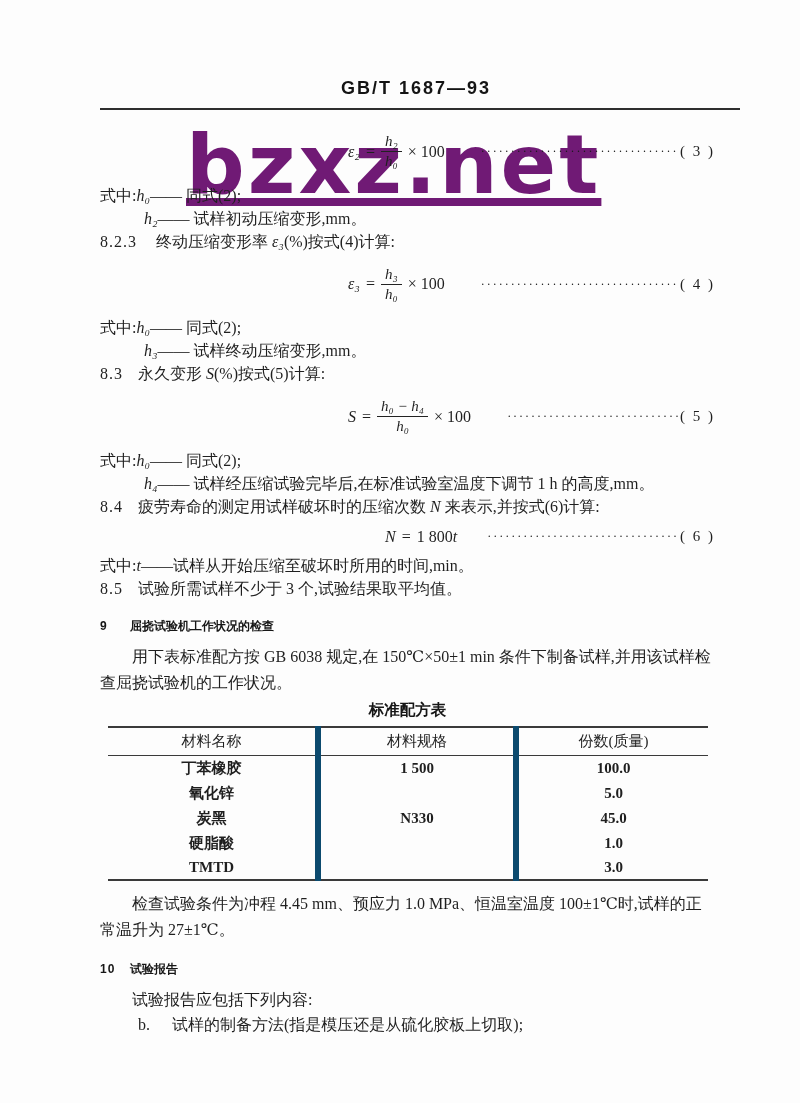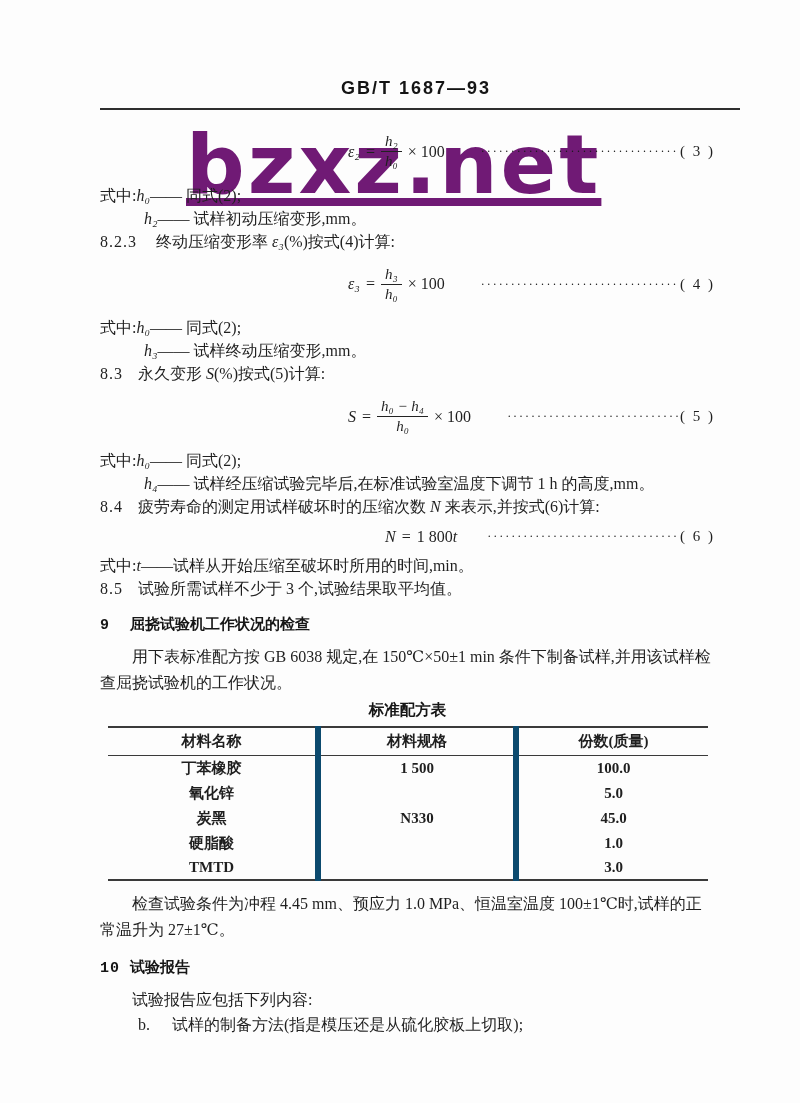"9 屈挠试验机工作状况的检查" .heading { font-family: Liberation Mono, monospace -> Liberation Sans, sans-serif; font-size: 15px -> 12px }
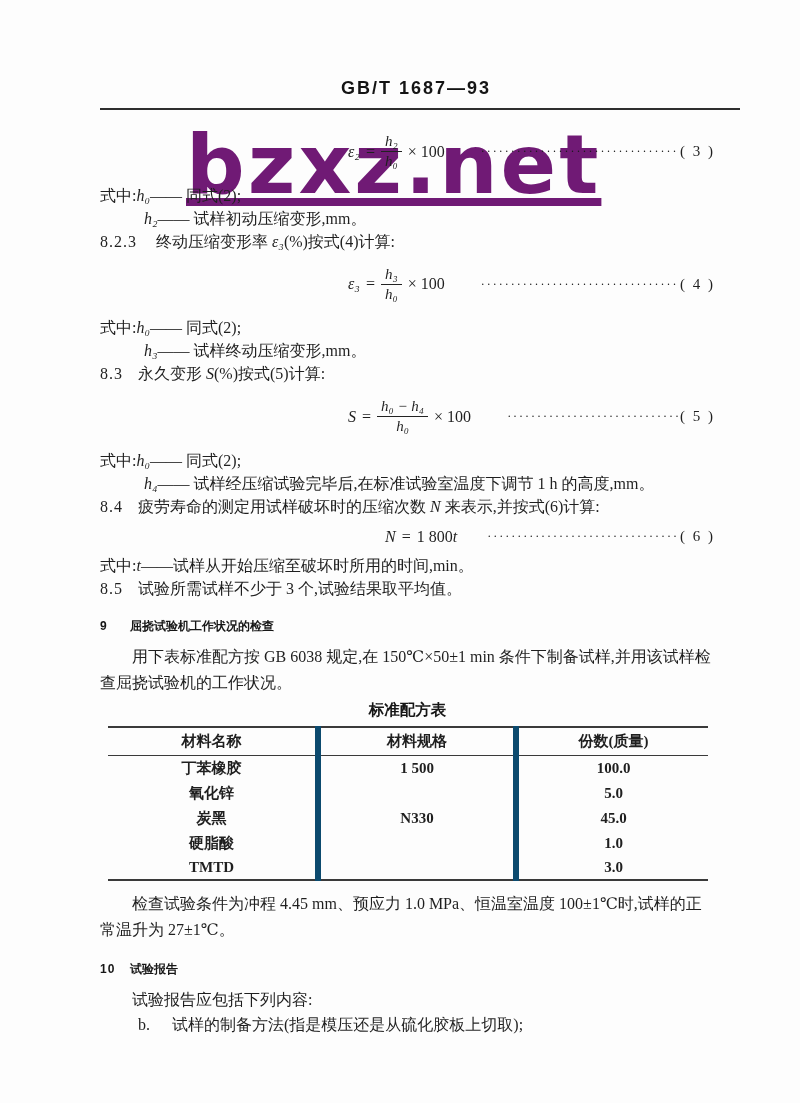"材料名称" table.recipe th { font-weight: bold -> normal }
